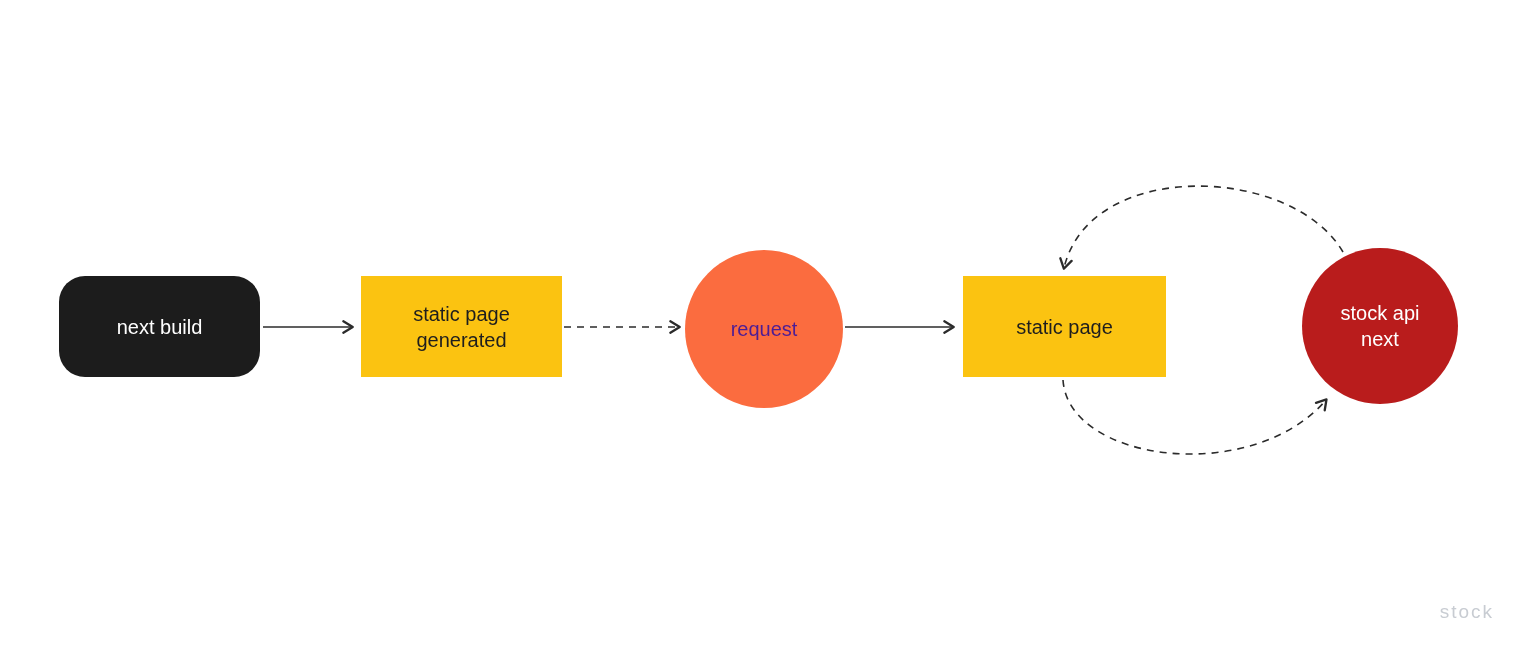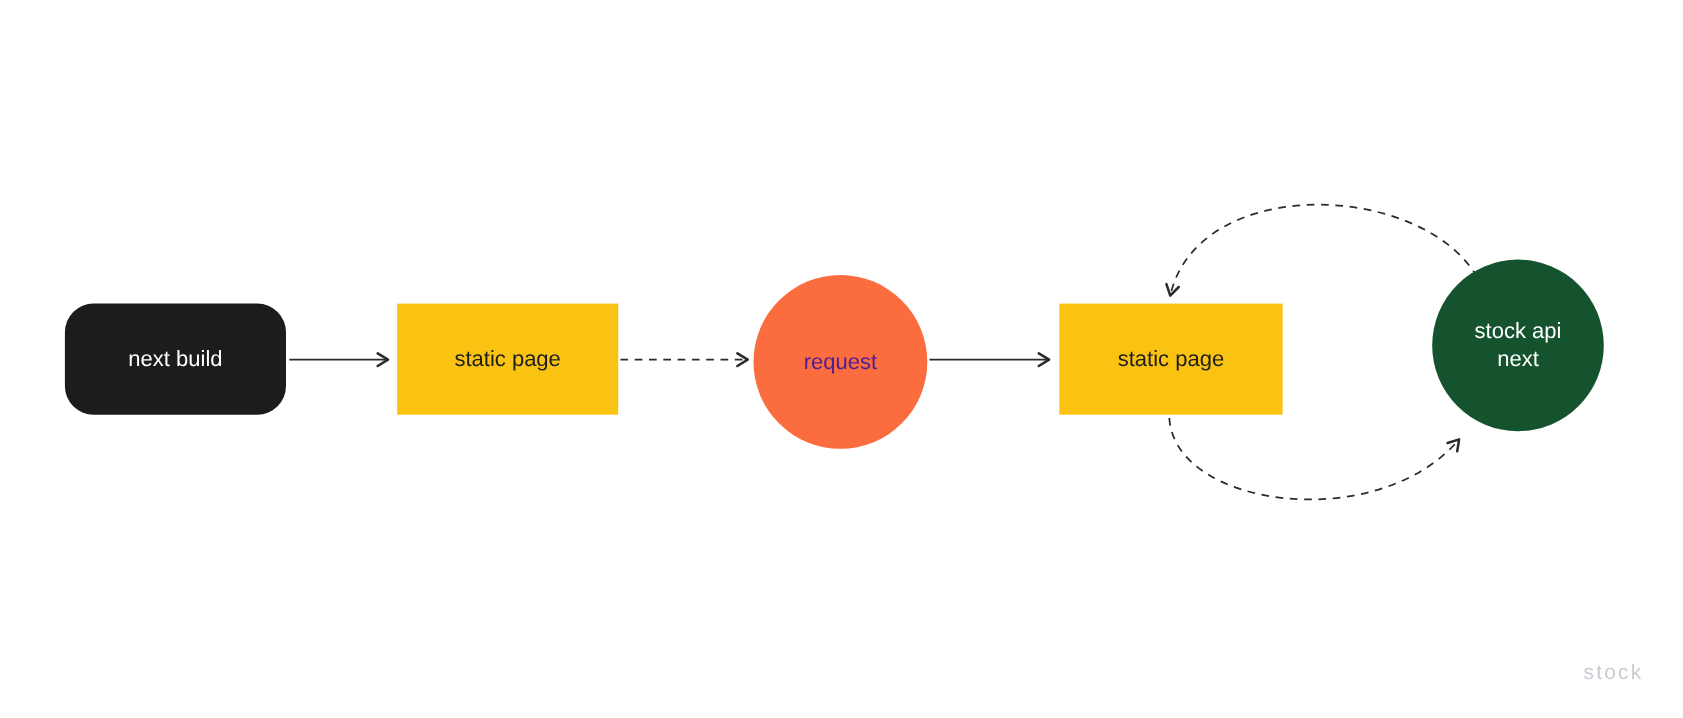"stock api" div.node { background-color: #14532d -> #b91c1c; top: 236px -> 248px }
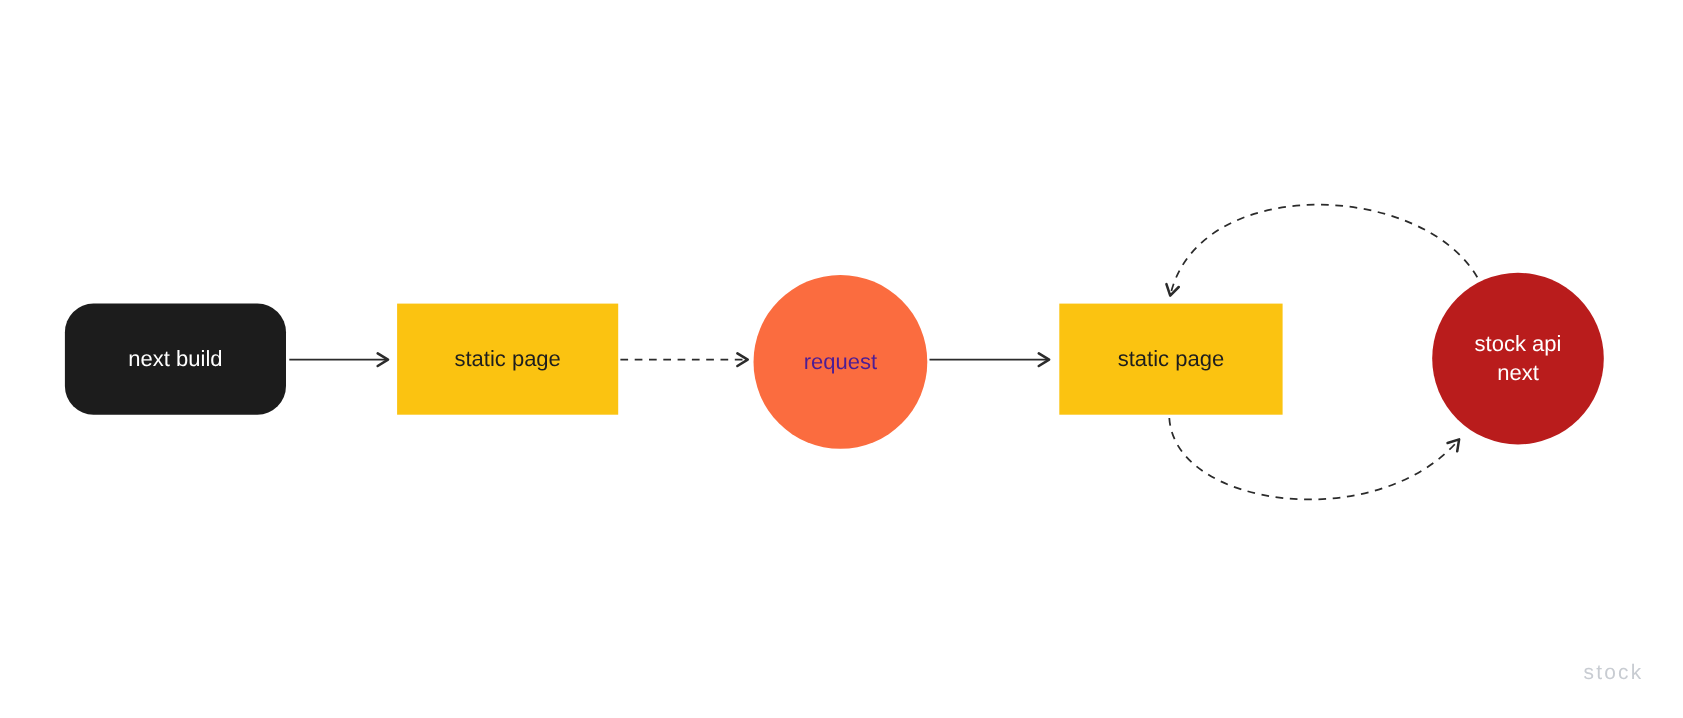"generated" span.line { html: none -> <span>generated</span> }
